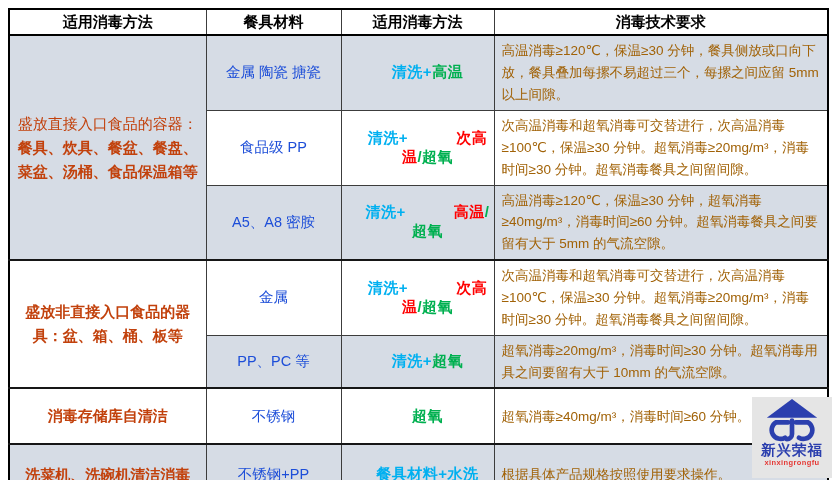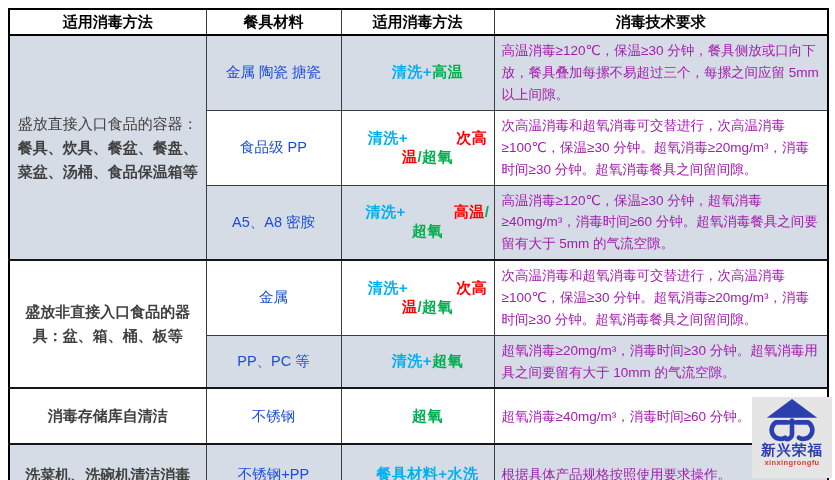"高温消毒≥120℃，保温≥30" td.req { color: #a21caf -> #a16207 }
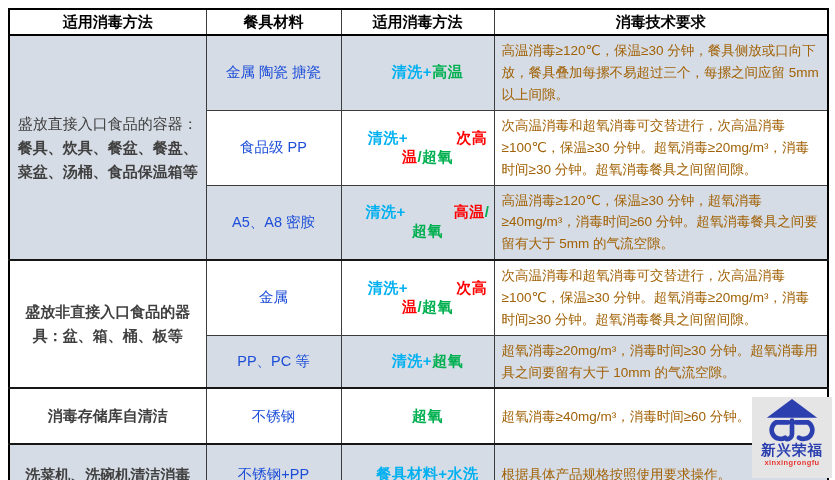"盛放直接入口食品的容器：" td.usage { color: #404040 -> #c2410c }
